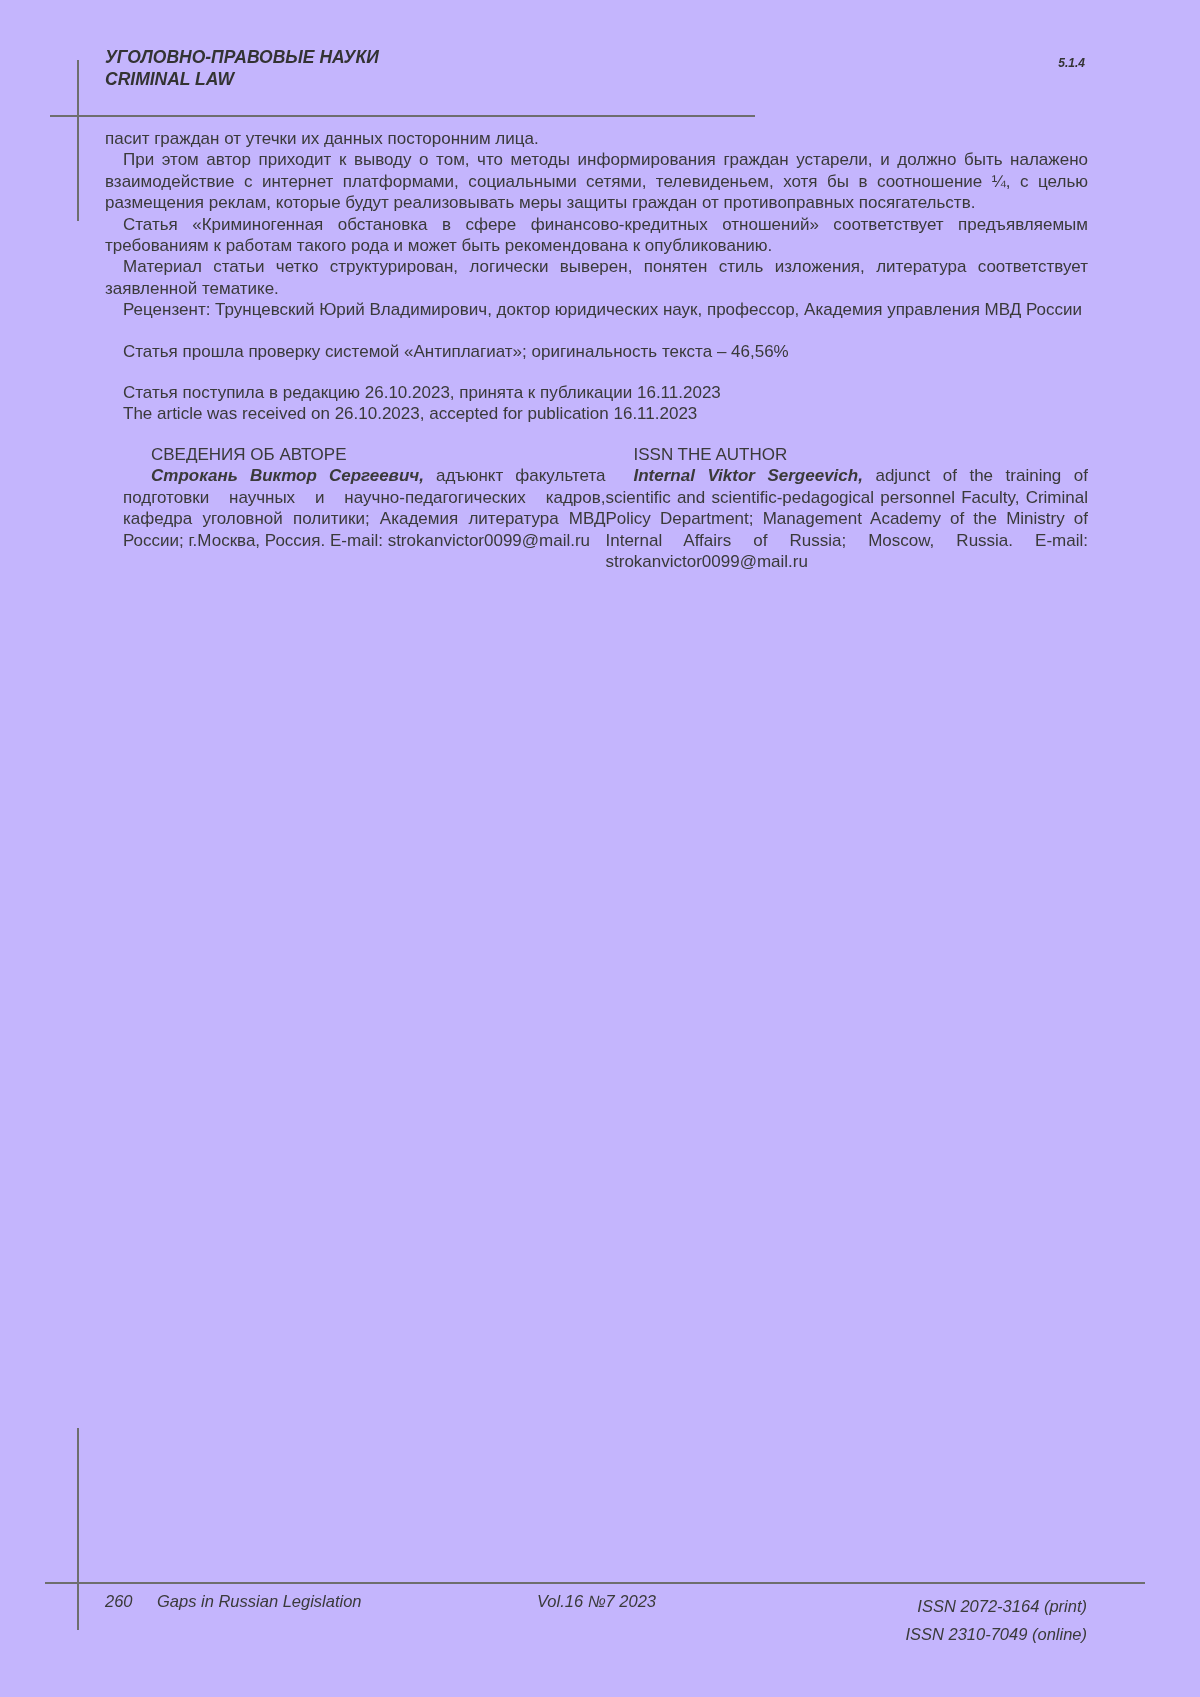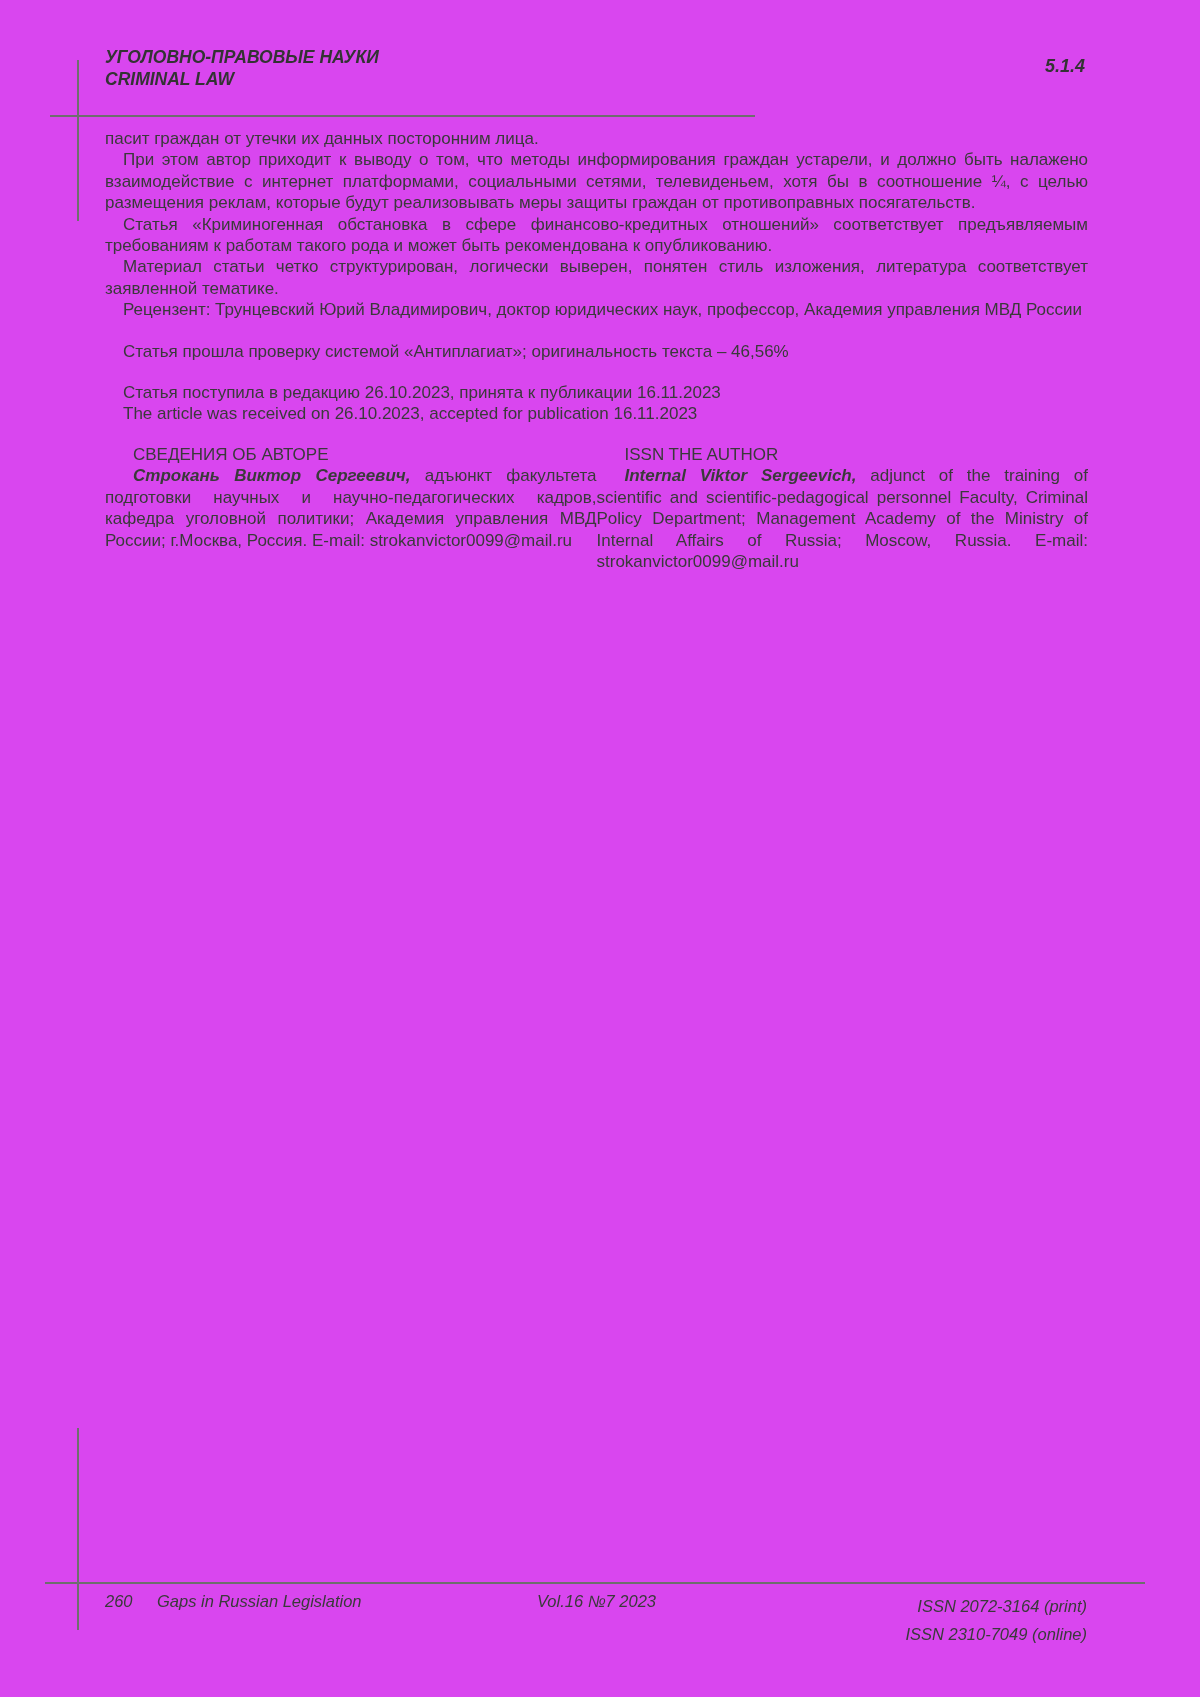"УГОЛОВНО-ПРАВОВЫЕ НАУКИ" .page { background: #d946ef -> #c4b5fd }
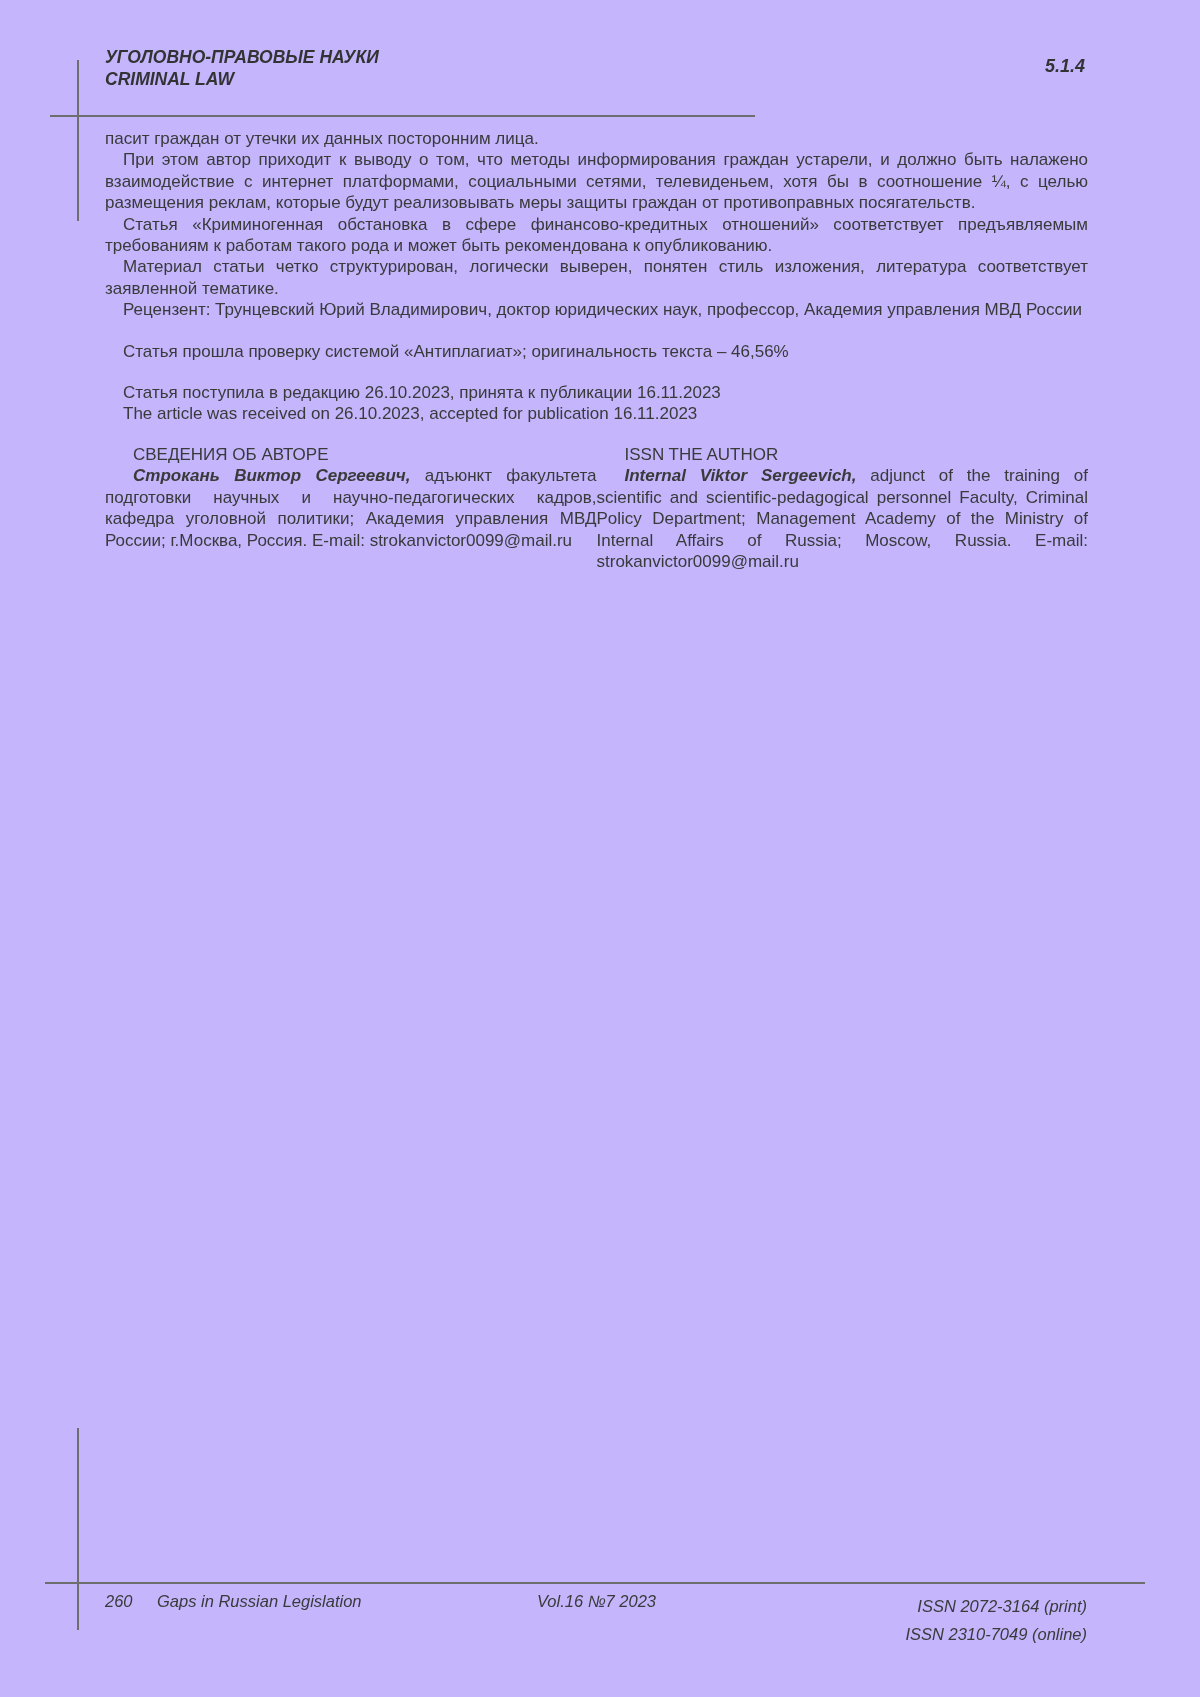"5.1.4" .header-code { font-size: 18px -> 12px }
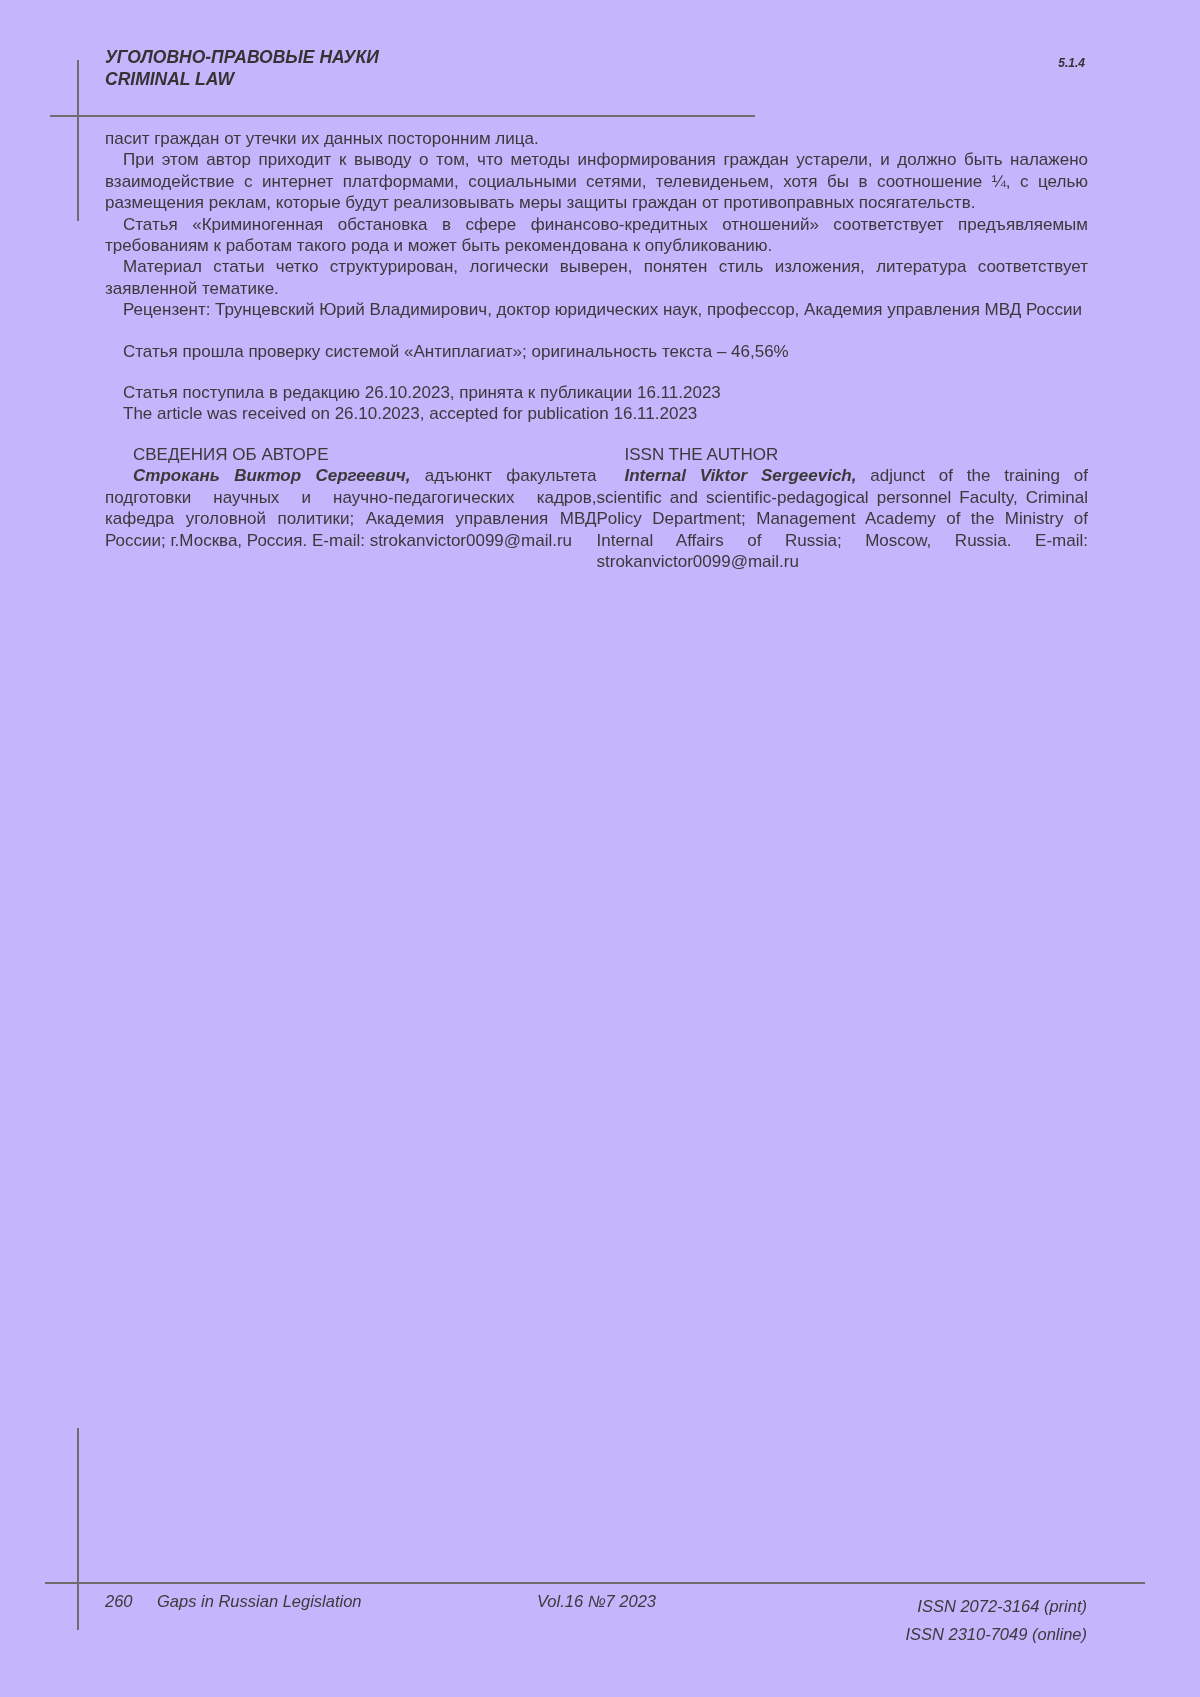"СВЕДЕНИЯ ОБ АВТОРЕ" .columns { margin-left: none -> 18px }
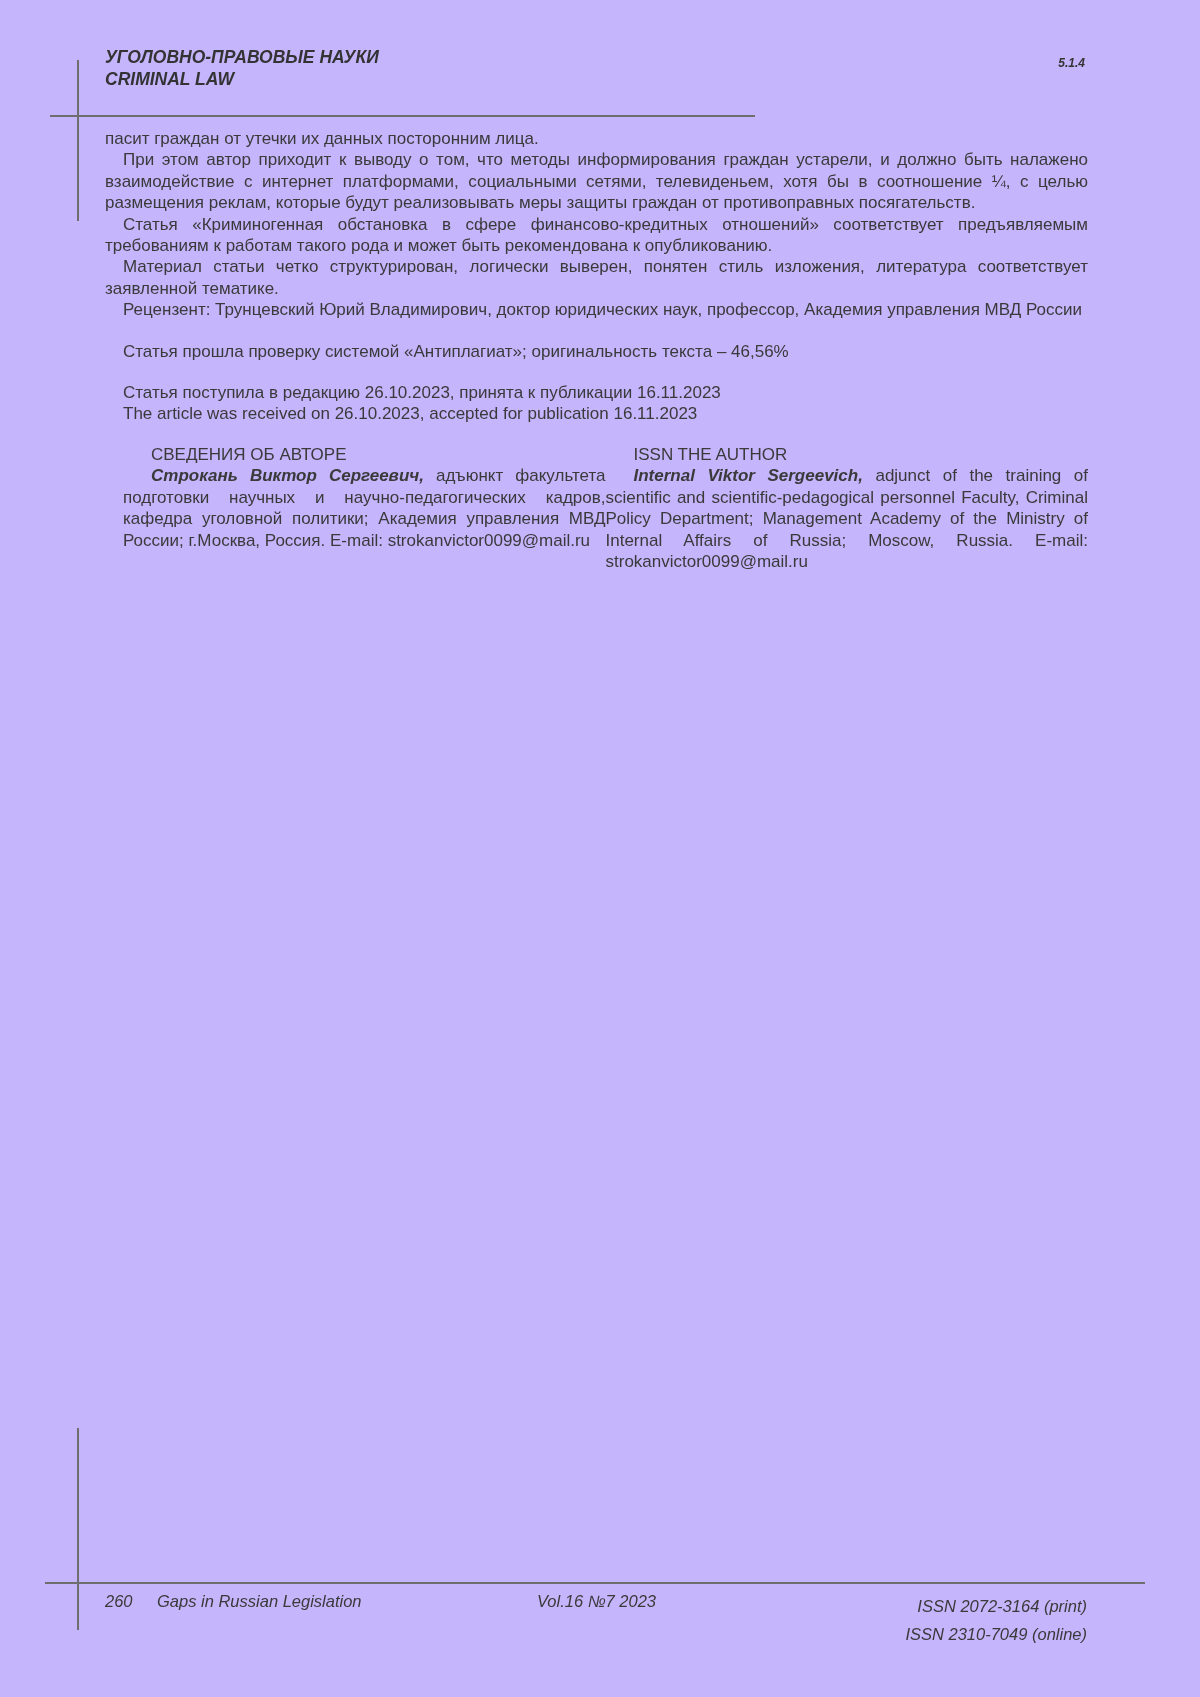"адъюнкт факультета подготовки научных и" span { text: управления -> литература }
